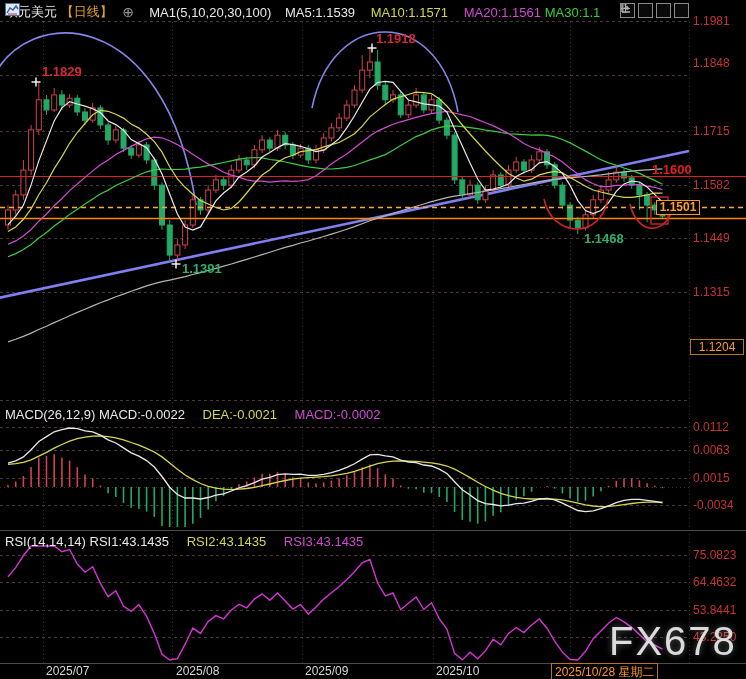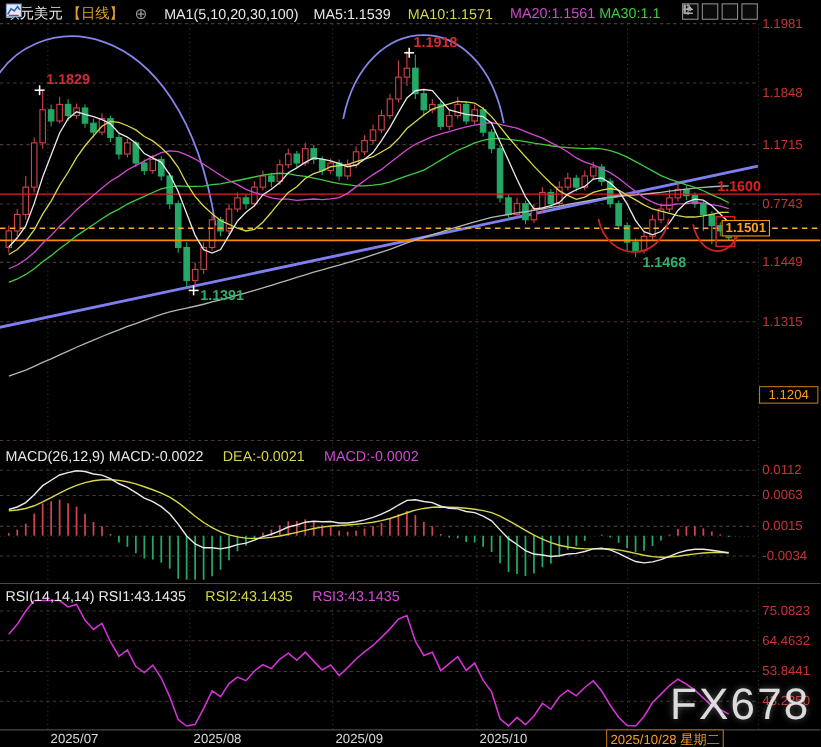"1.1848" div.axlbl { top: 77px -> 56px }
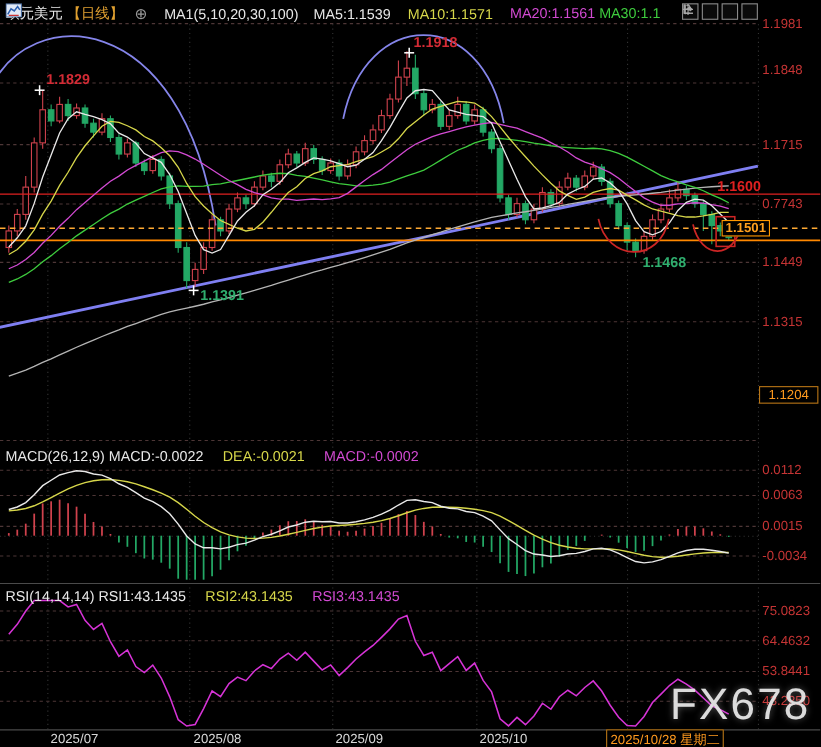"0.7743" div.axlbl { text: 0.7743 -> 1.1582 }
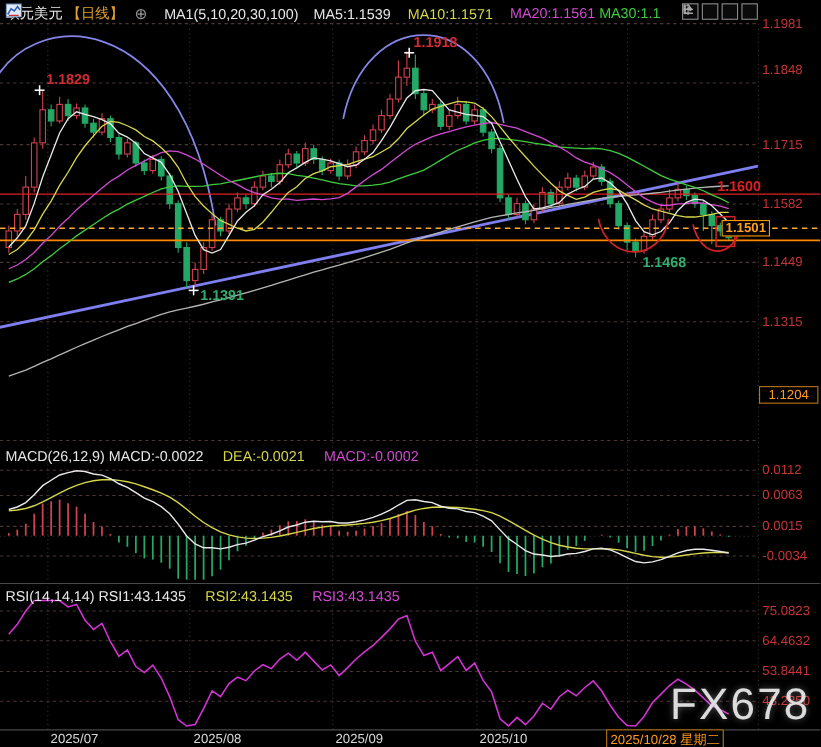"1.1204" div.lowtag { top: 351px -> 339px }
